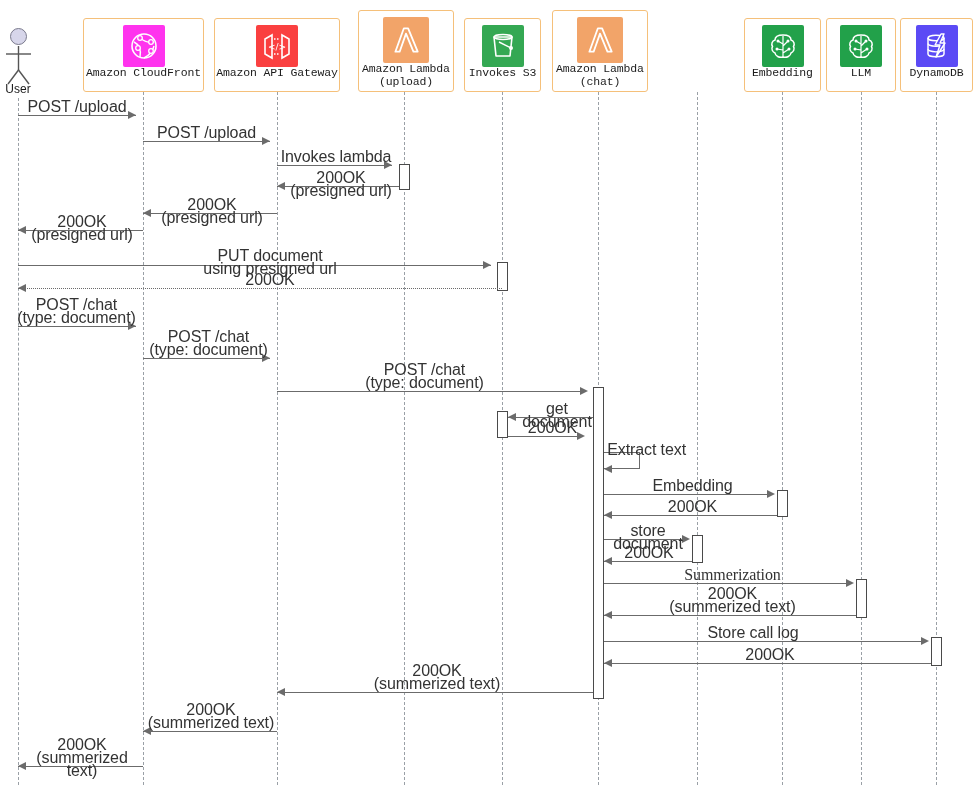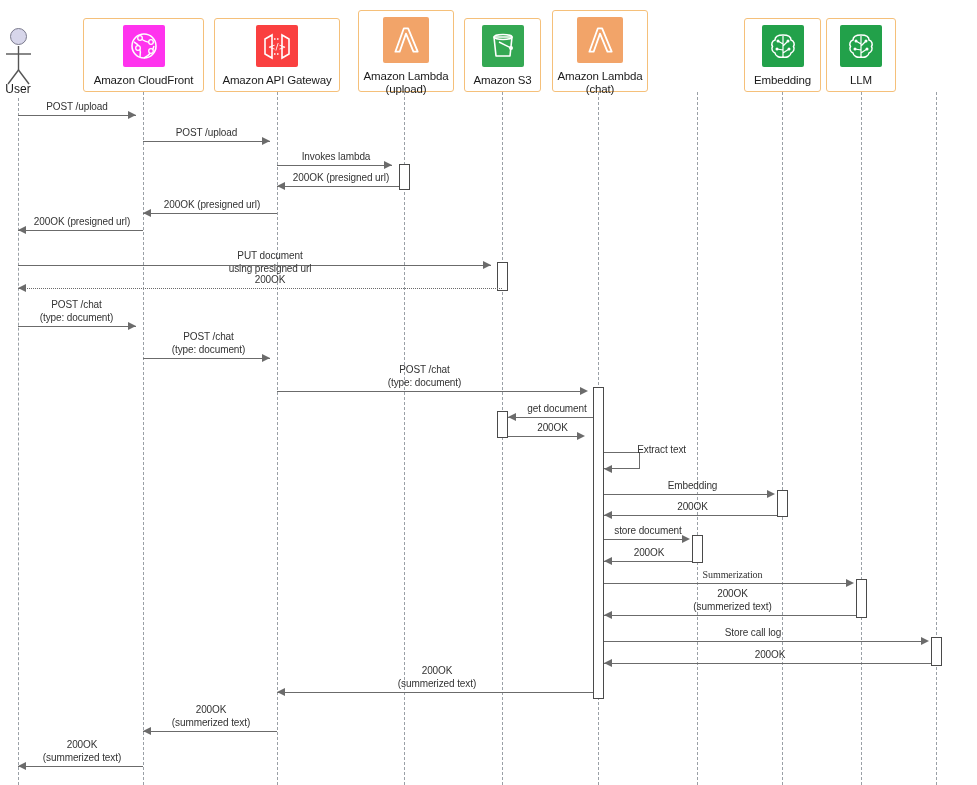"Amazon CloudFront" .phead .plabel { font-family: none -> Liberation Mono, monospace; margin-top: 7px -> 0 }
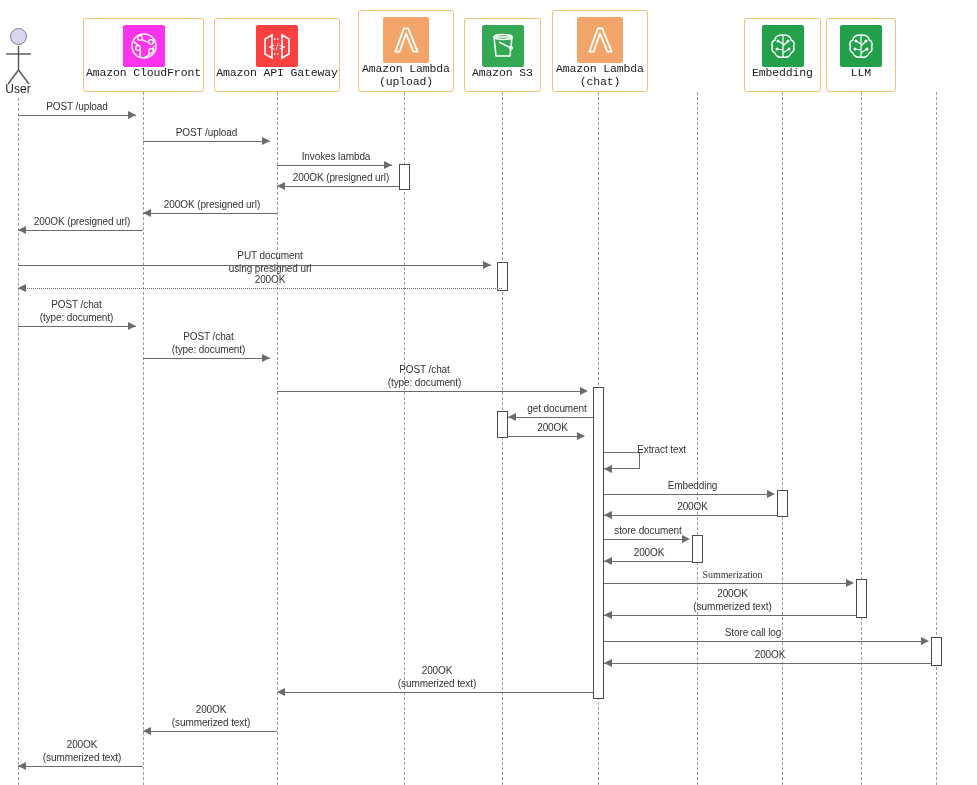"Amazon S3" div.plabel { text: Amazon -> Invokes }
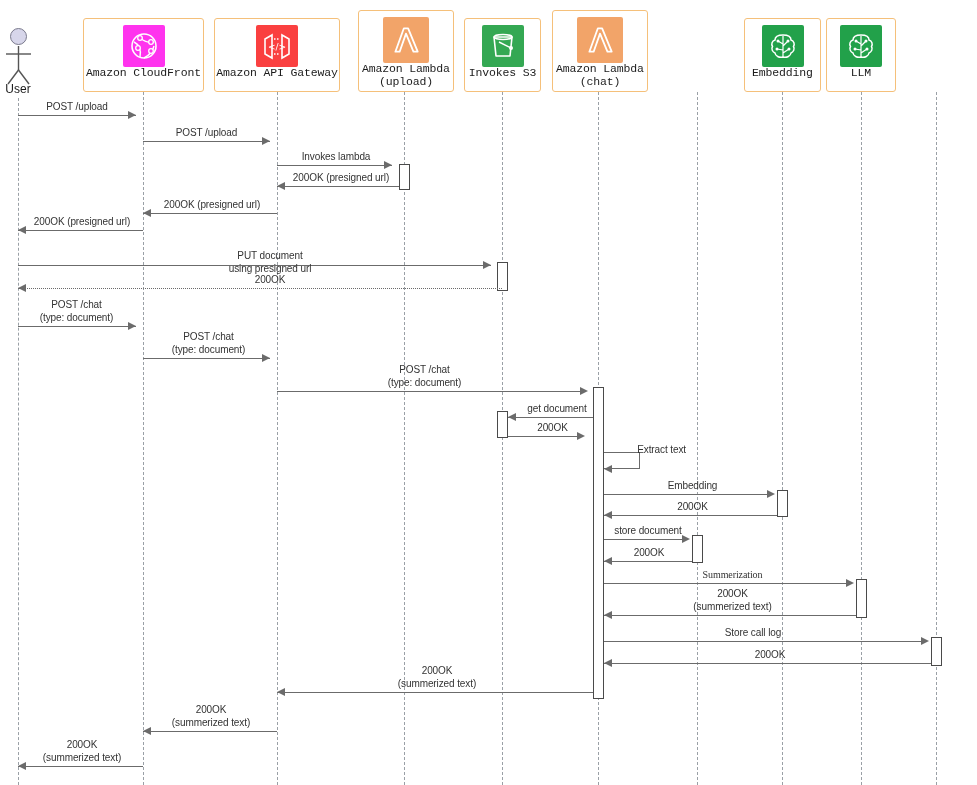"DynamoDB" div.phead { html: none -> <div> <div> <svg> <ellipse></ellipse> <path></path> <path></path> <path></path> <path></path> </svg> </div> <div>DynamoDB</div> </div> }
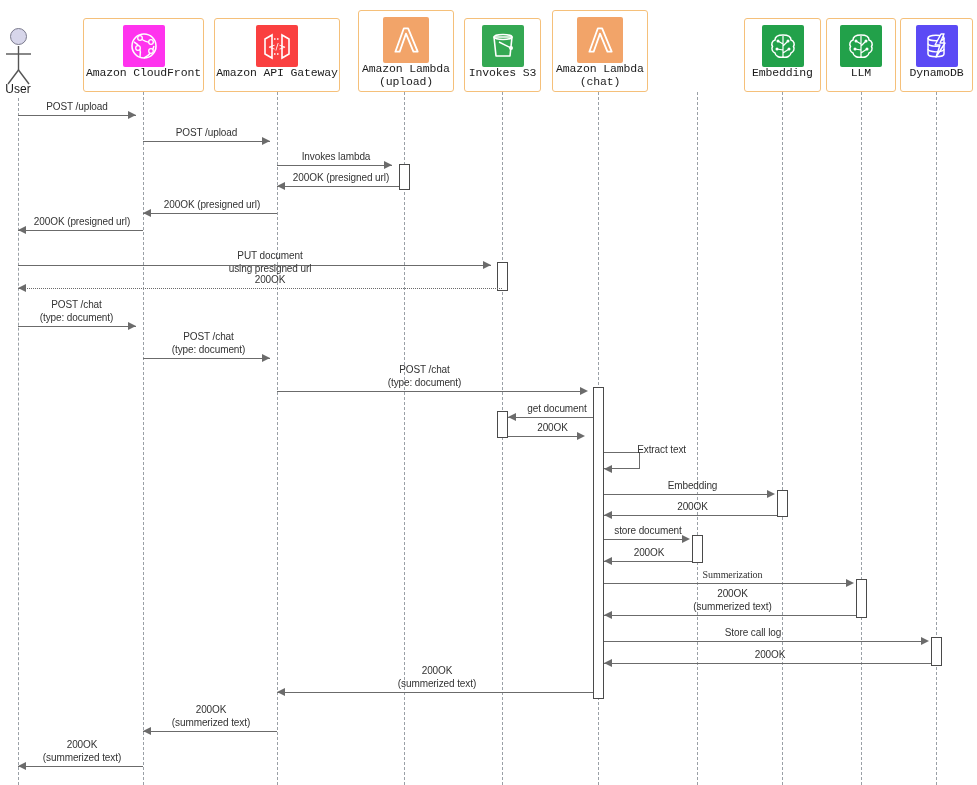"POST /upload" .msglabel { font-size: 10px -> 16px }
